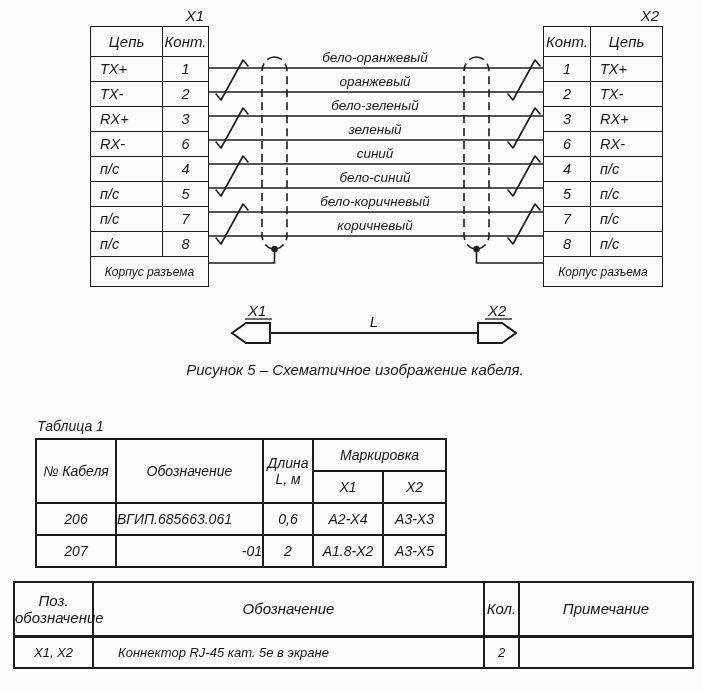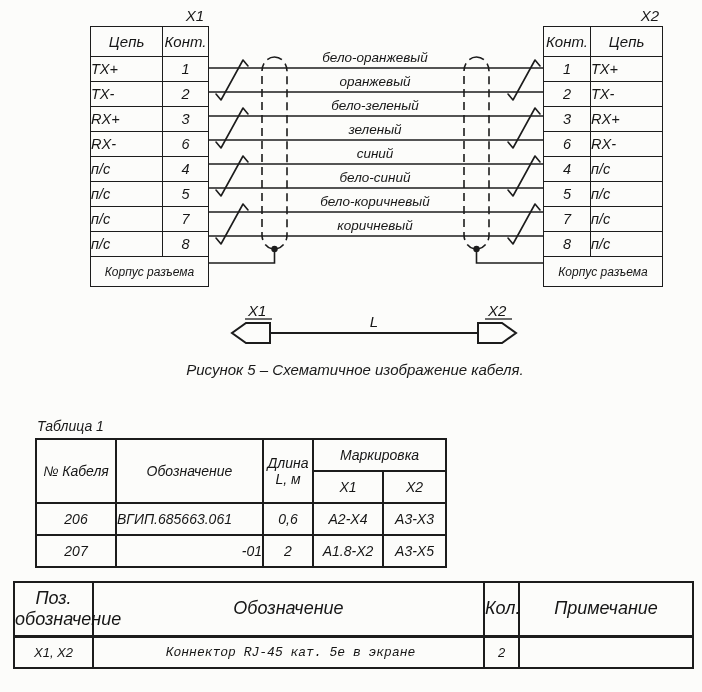"TX+" .conn td.l { padding-left: 0 -> 9px }
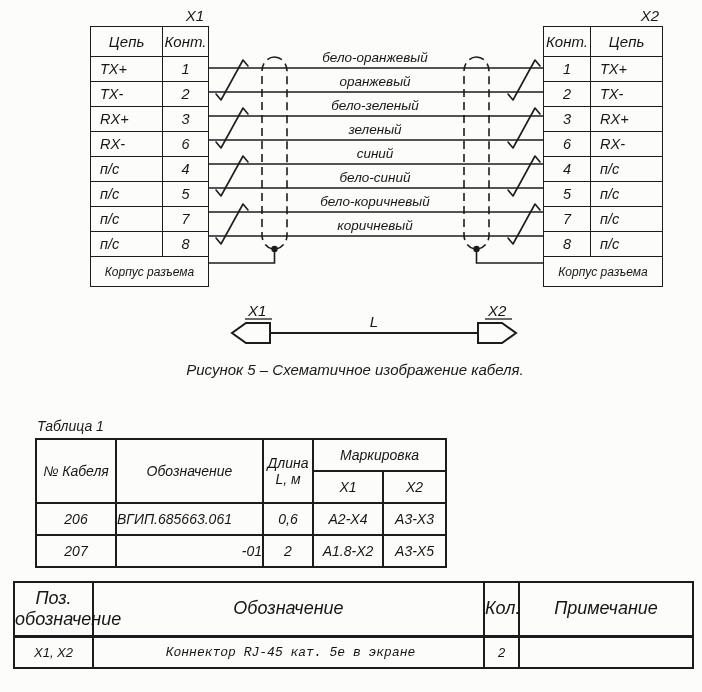"Поз." .pt tr.hdr td { font-size: 18px -> 15px }
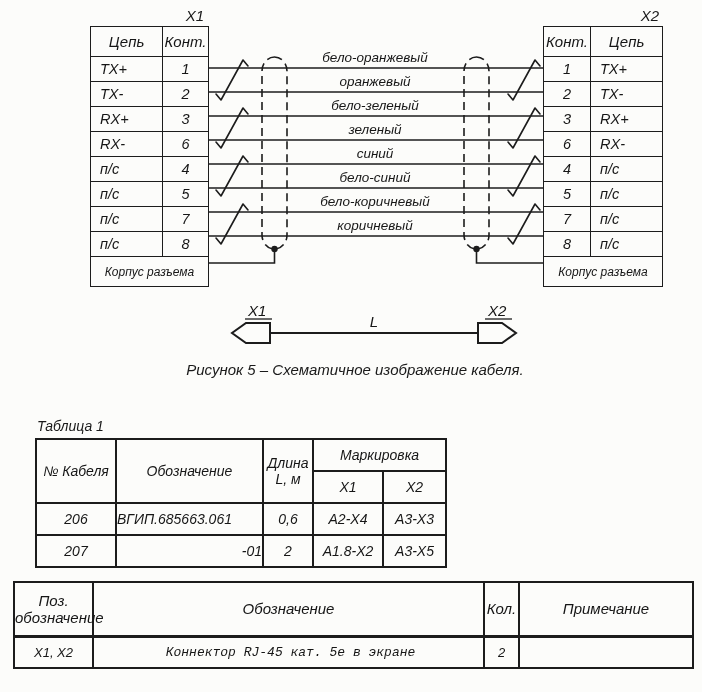"Коннектор RJ-45 кат. 5е в" .pt td.nm { font-family: Liberation Mono, monospace -> none; padding-left: 4px -> 24px; text-align: center -> left }
